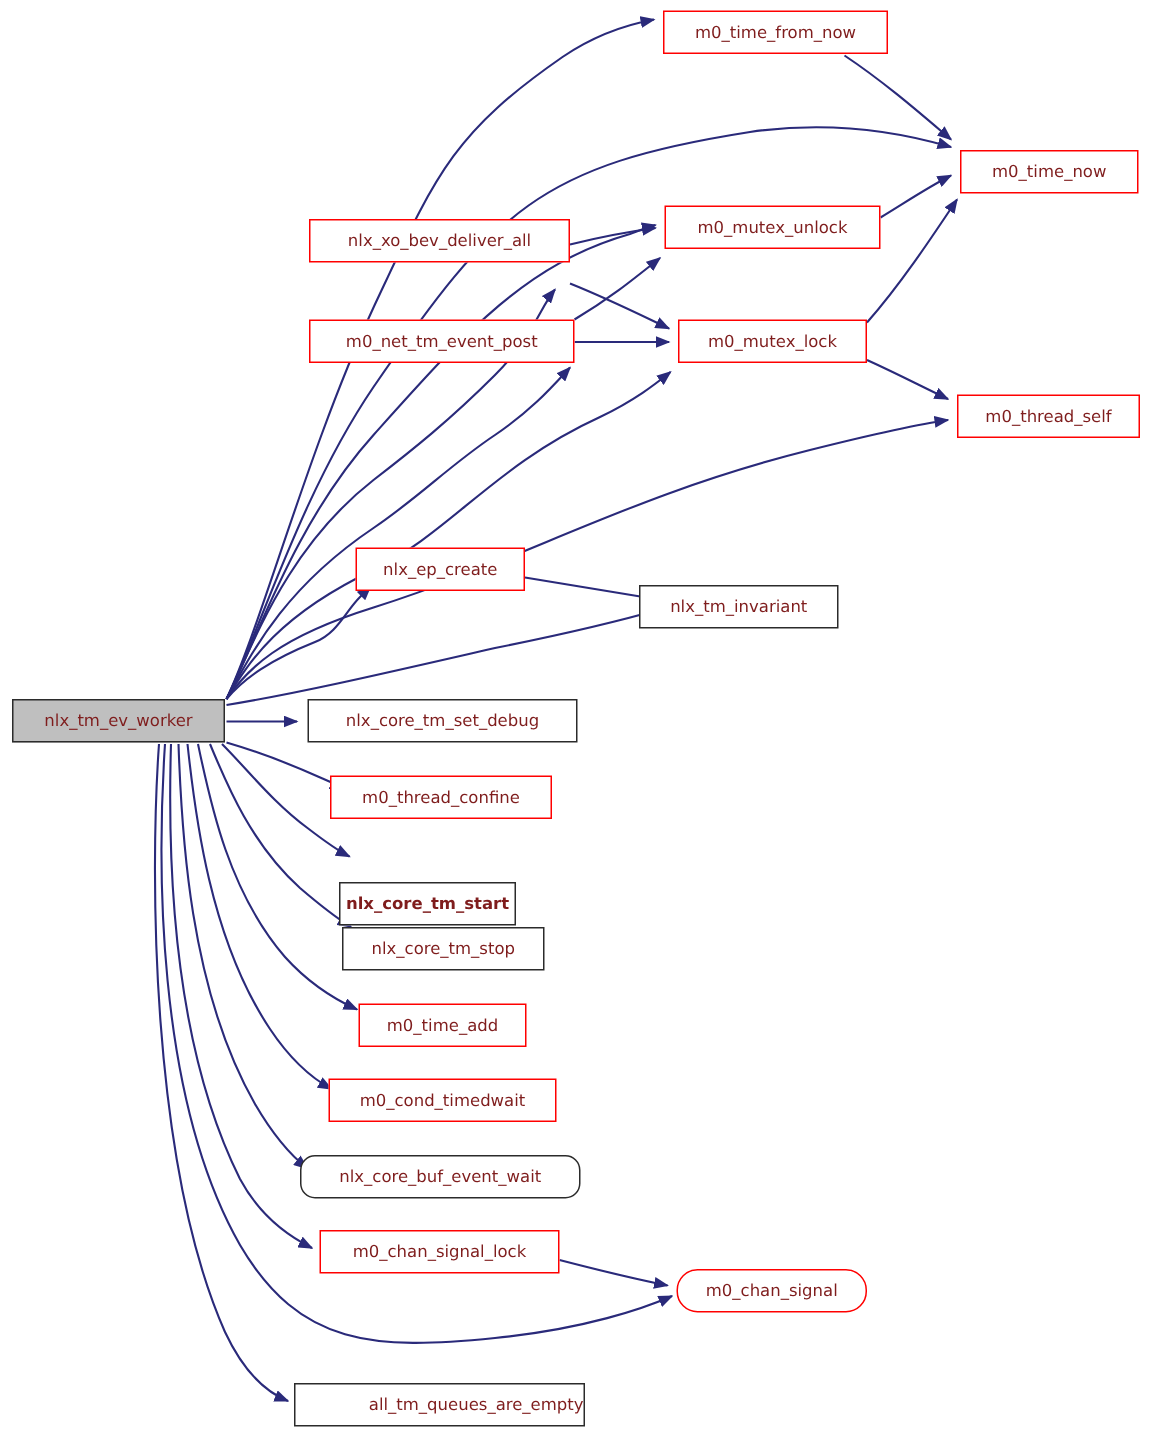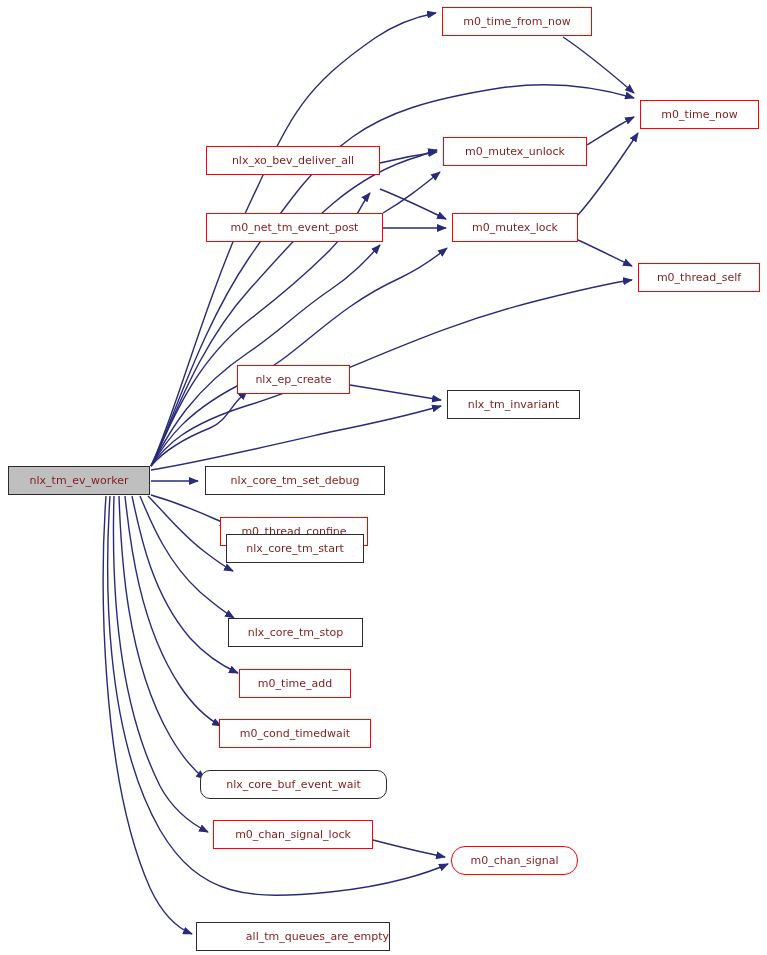"nlx_tm_invariant" div.node { left: 447px -> 426px }
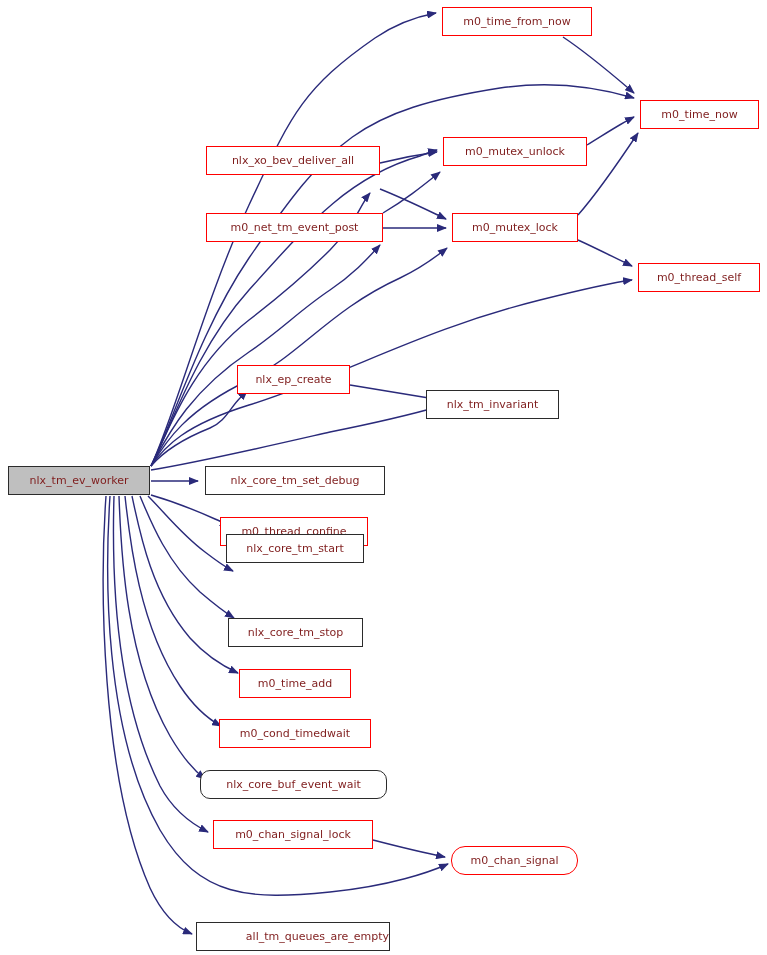"nlx_core_tm_start" div.node { font-weight: none -> bold; top: 534px -> 588px; width: 138px -> 118px }
